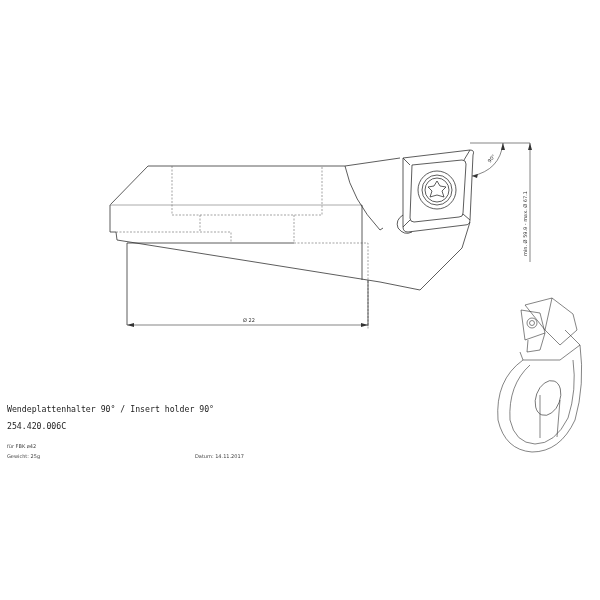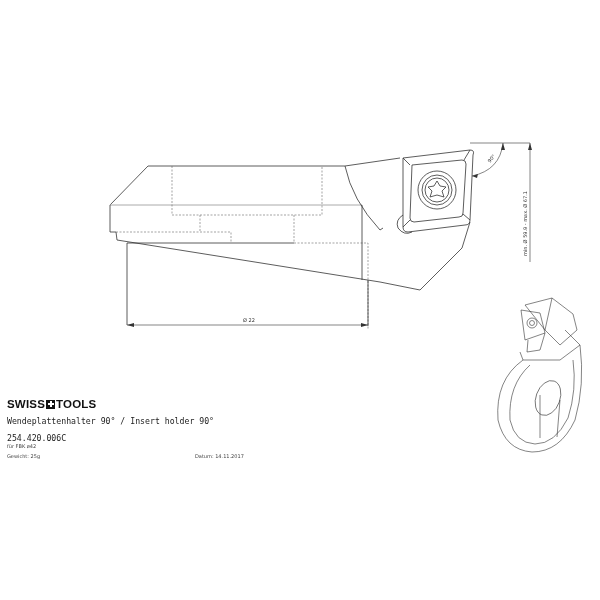"SWISS" div.brand { html: <div> <span>SWISS</span> <span></span> <span>TOOLS</span> </div> -> none }
